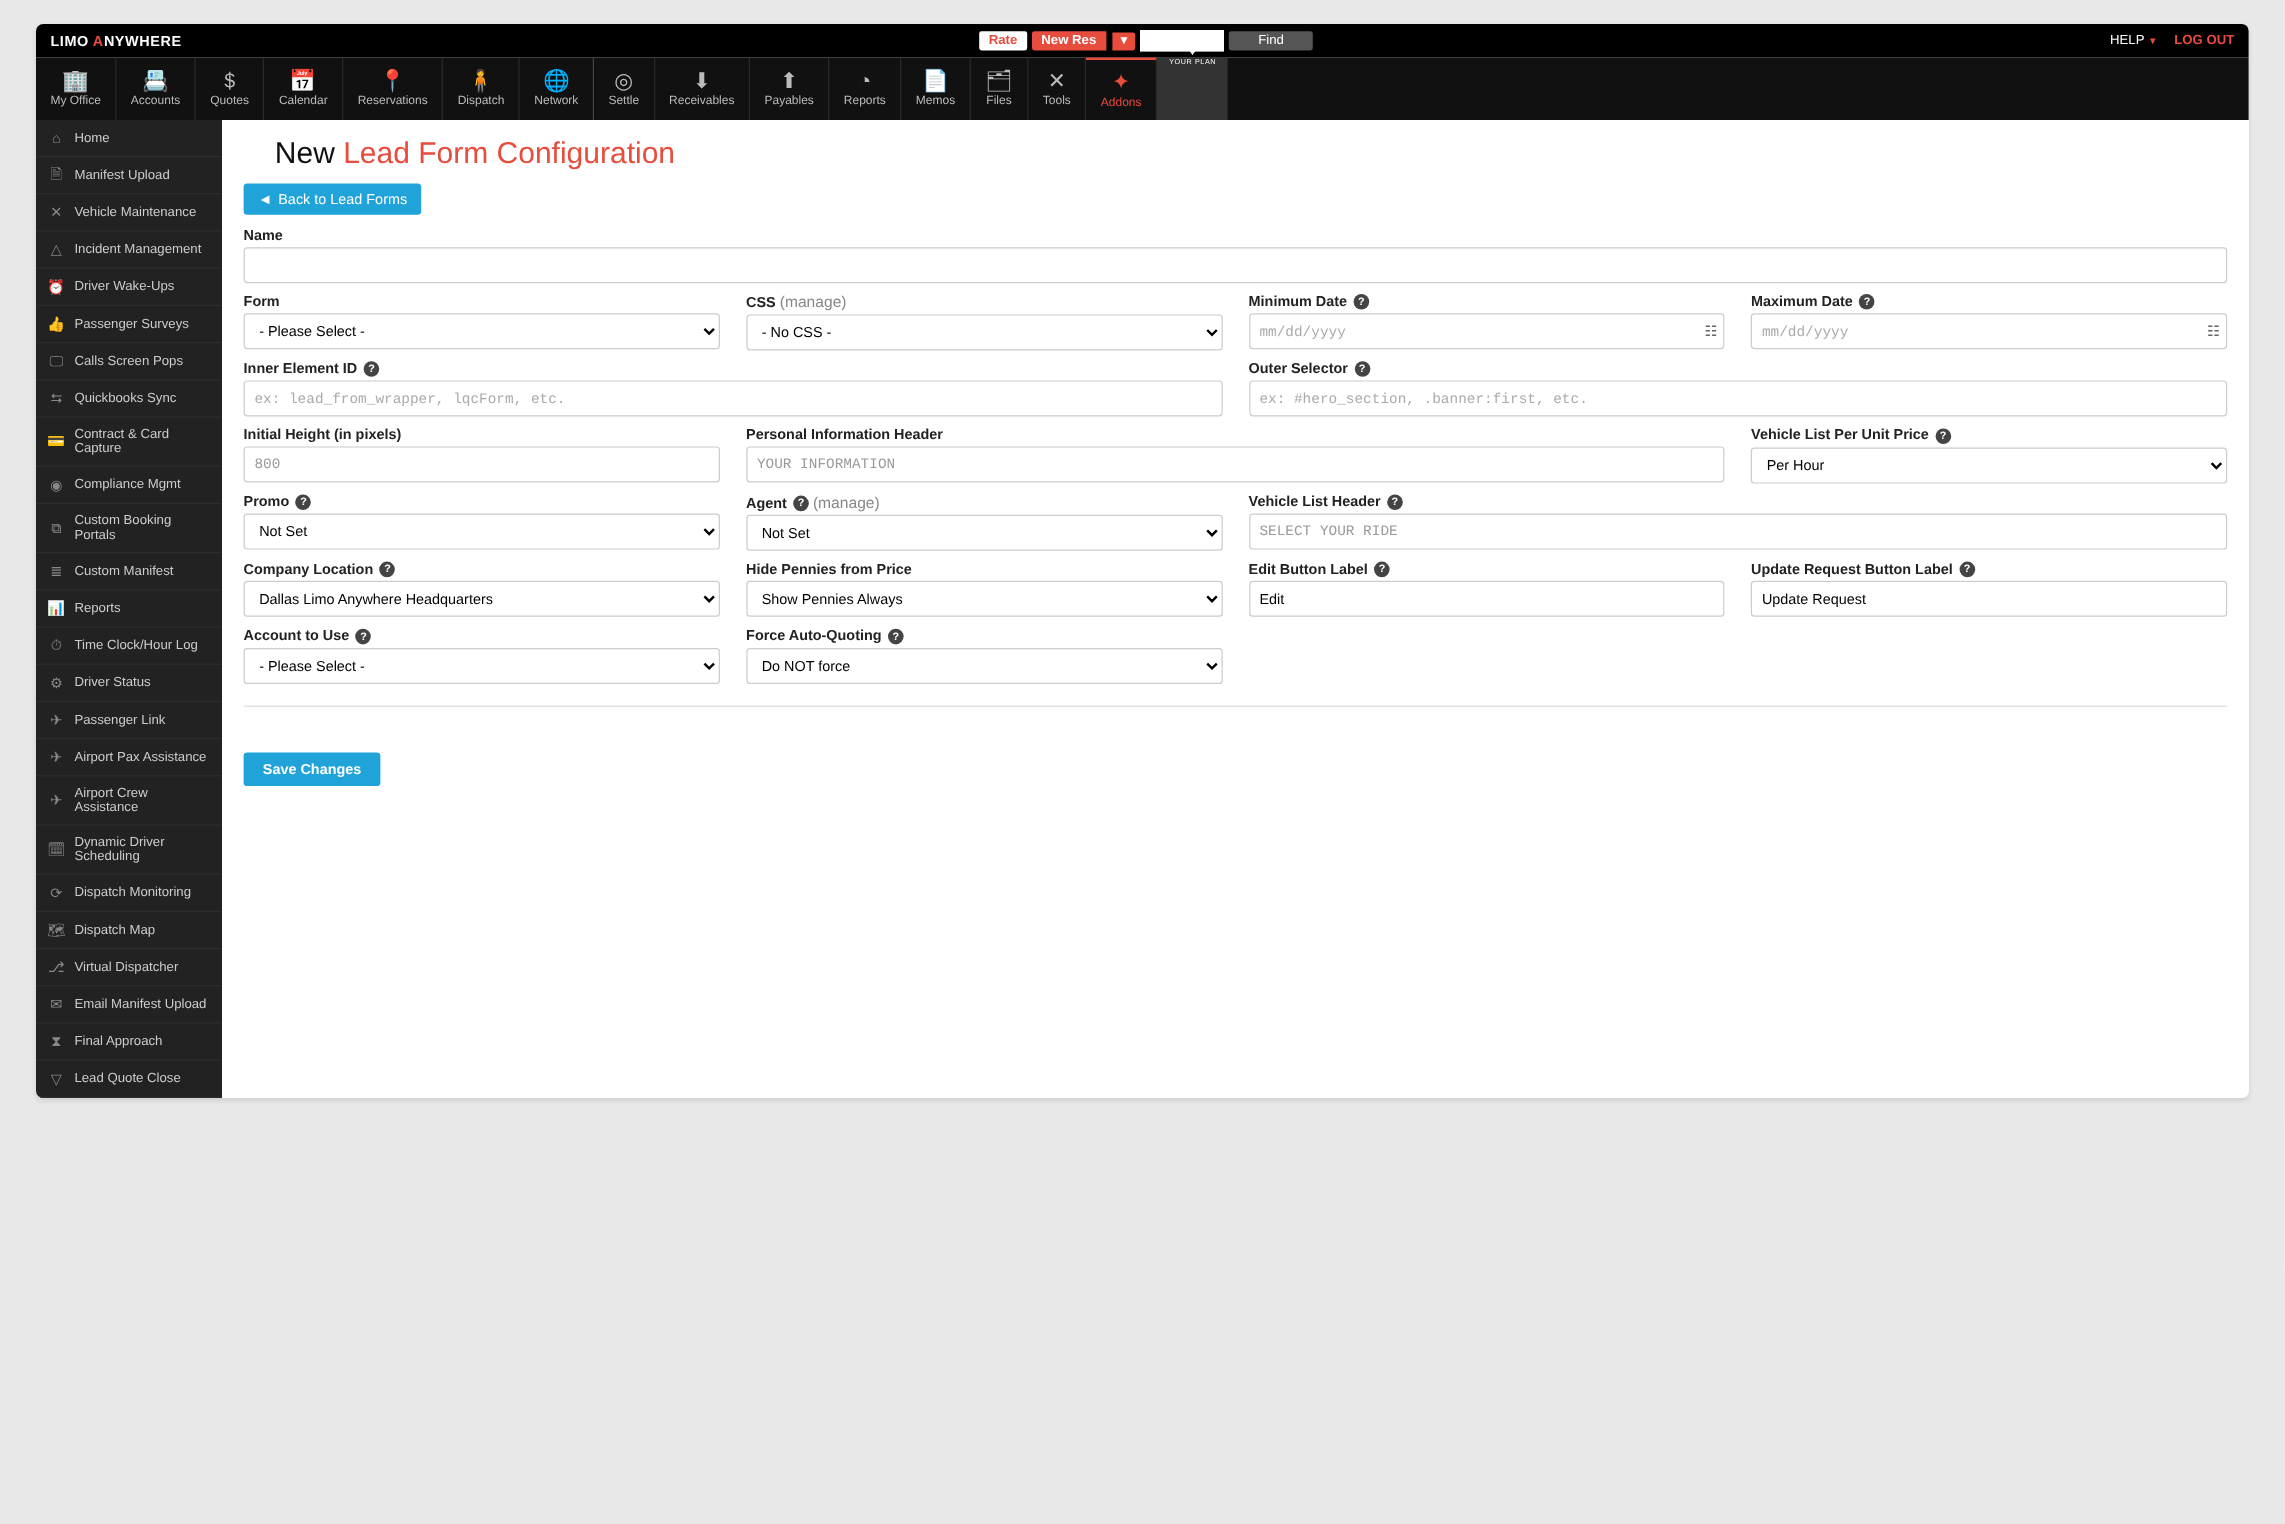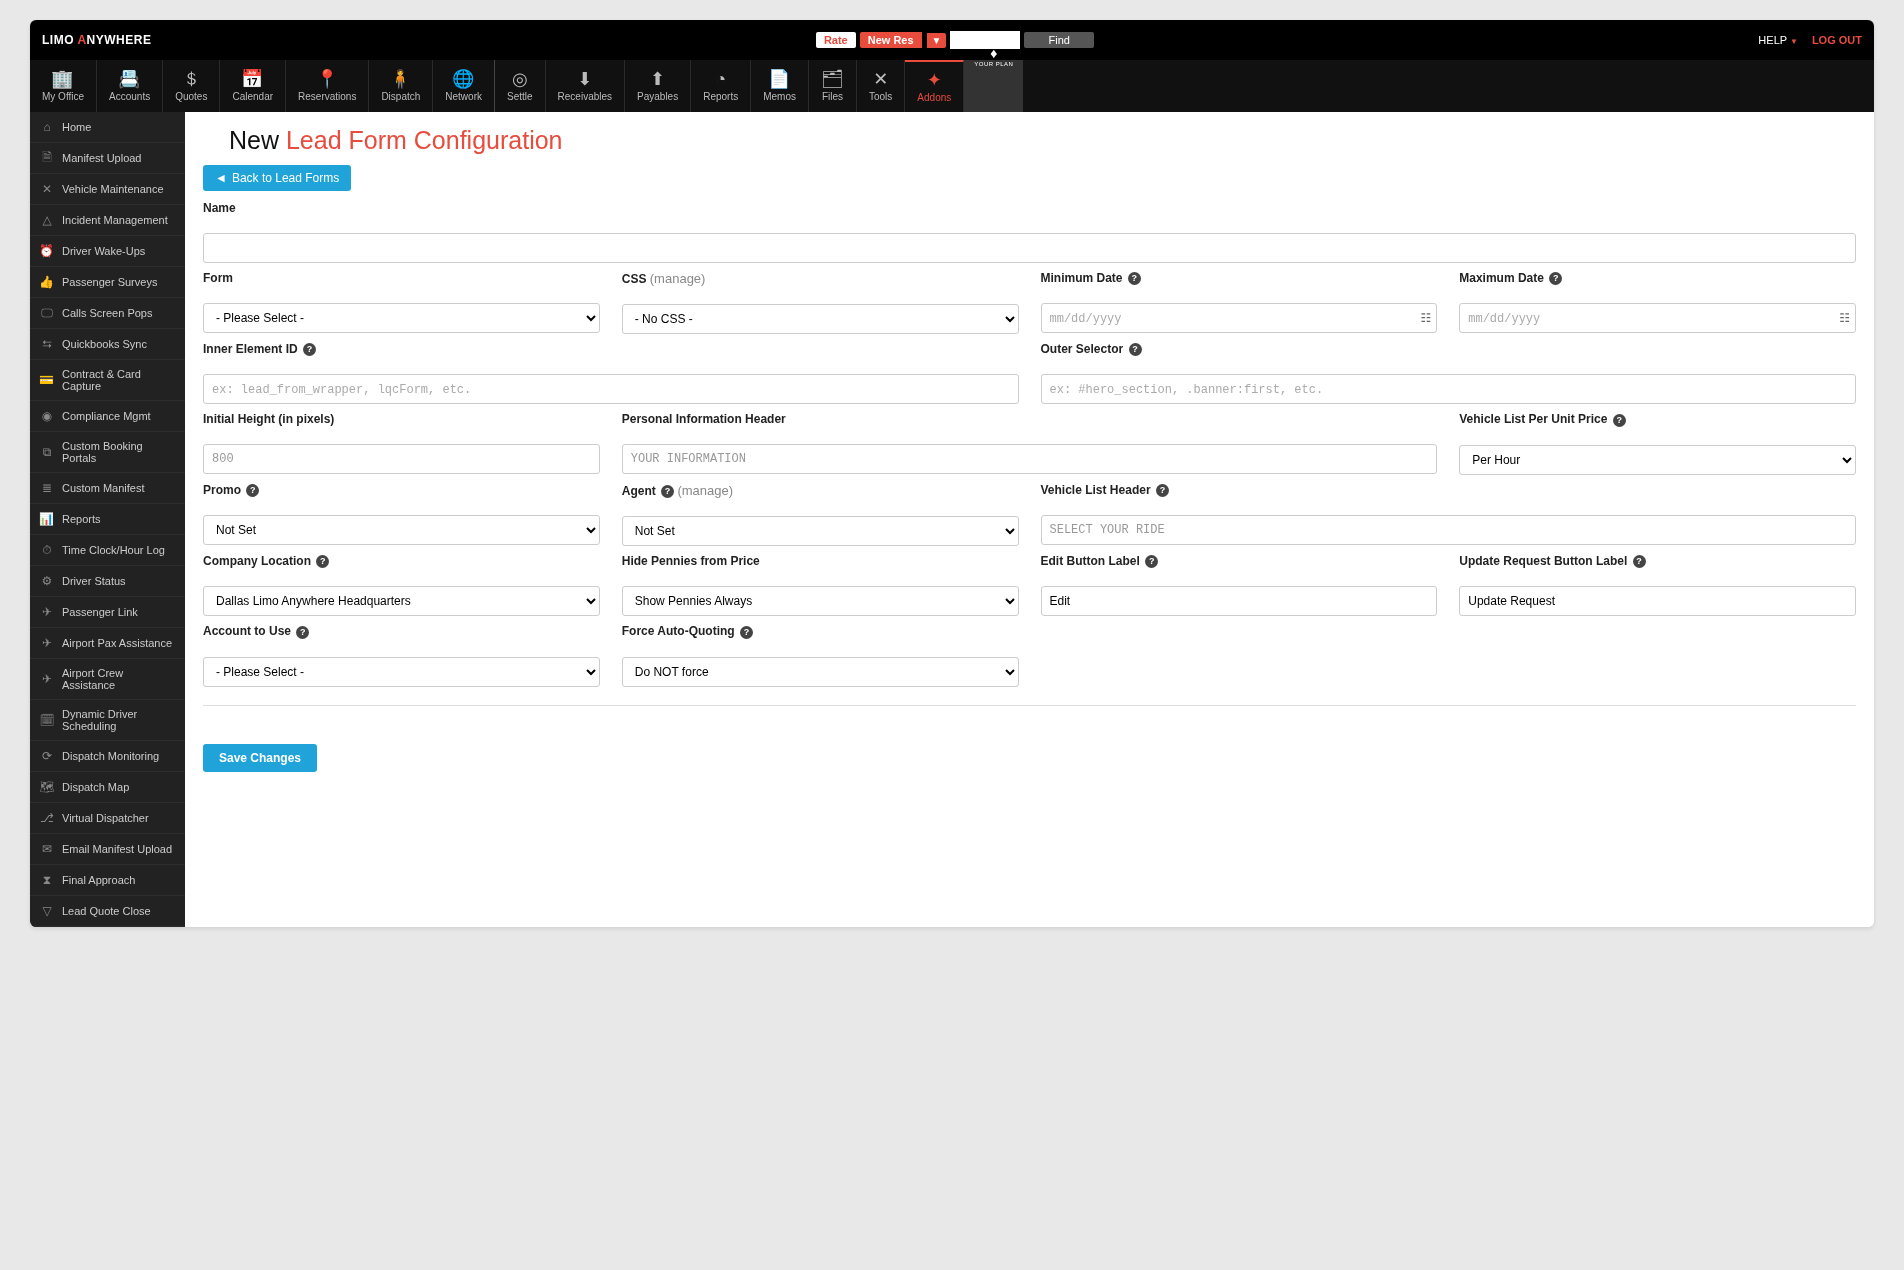"LIMO ANYWHERE" .topbar { height: 40px -> 28px }
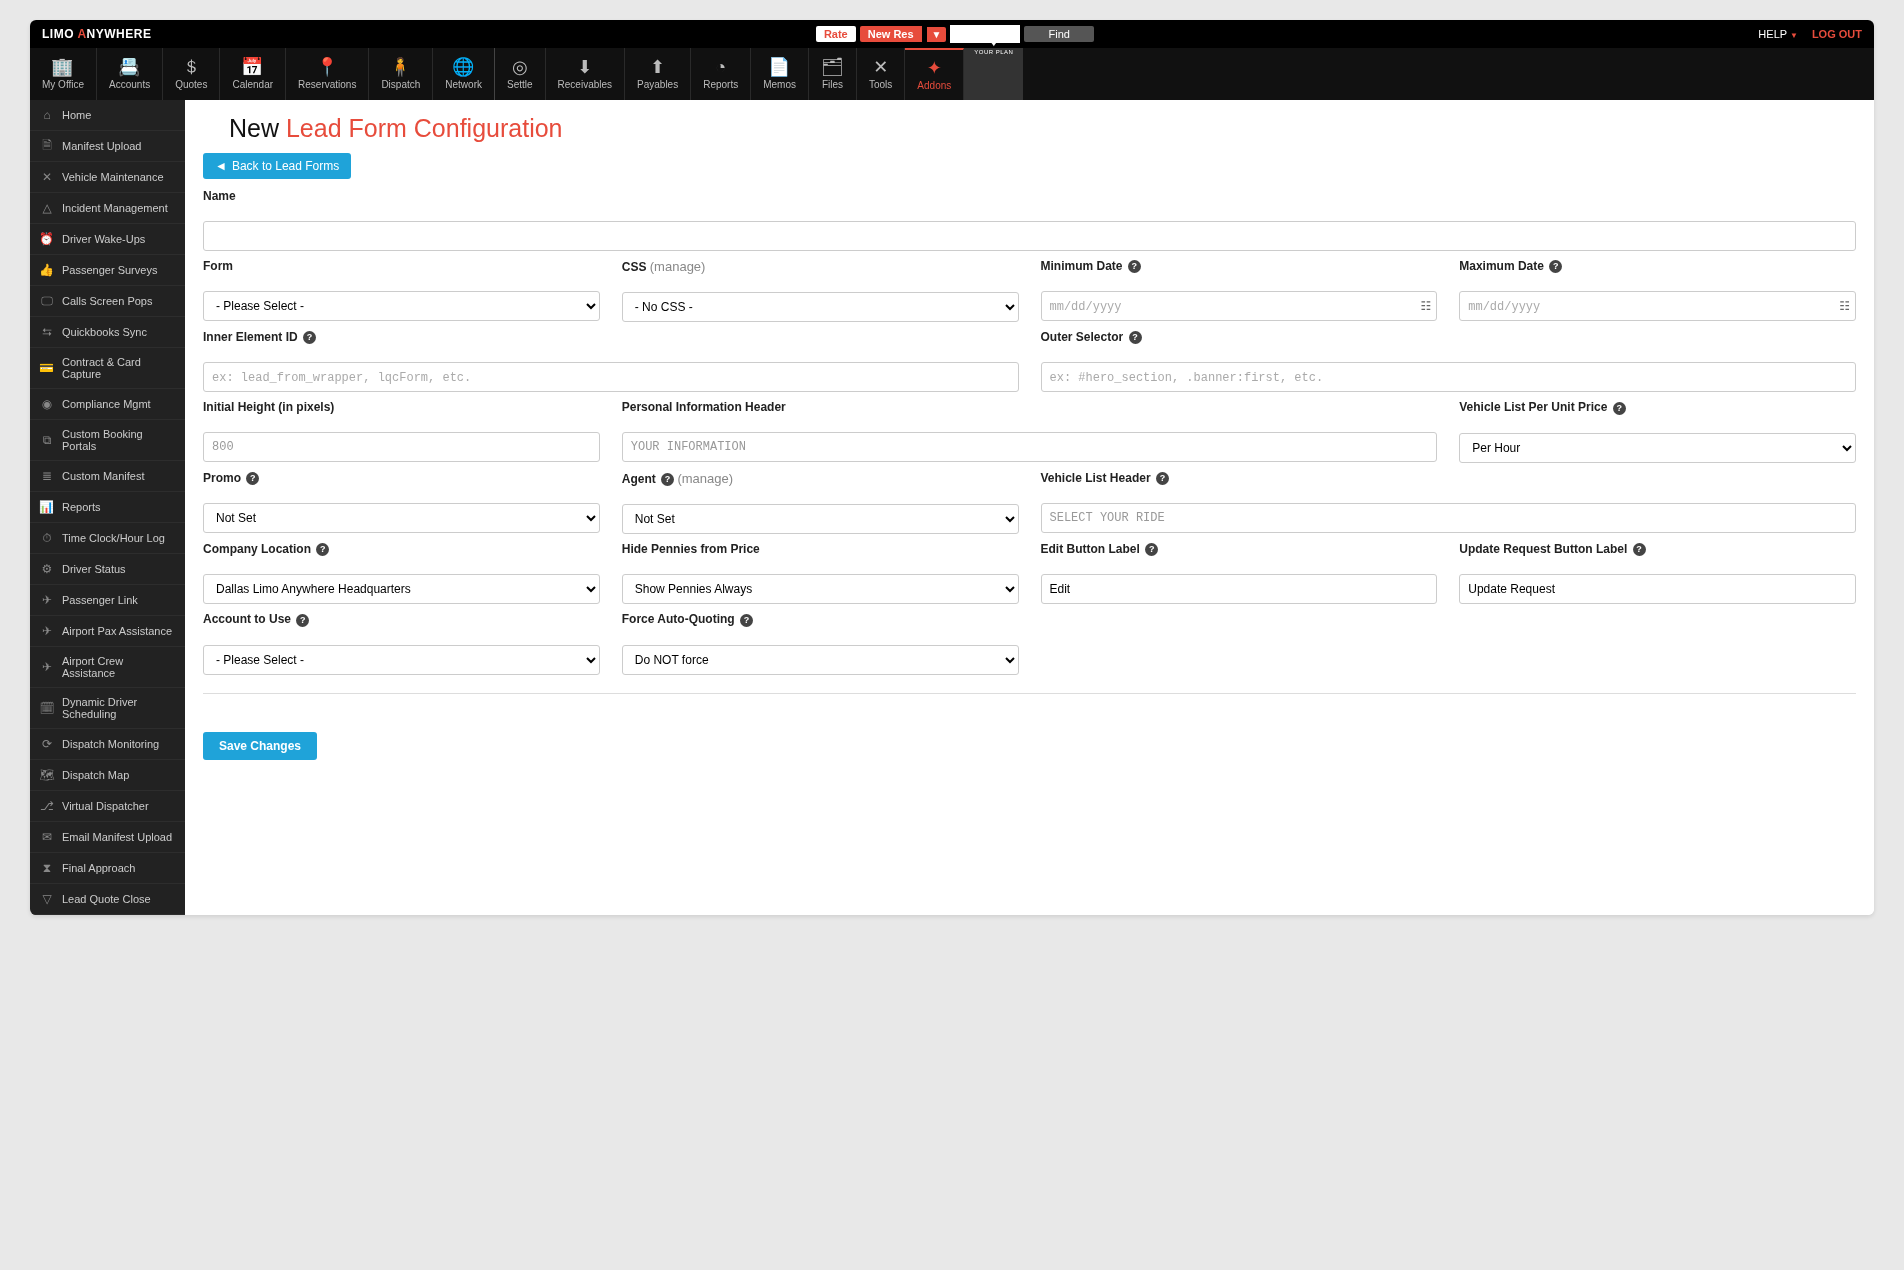"Name" .field { gap: 18px -> 3px }
